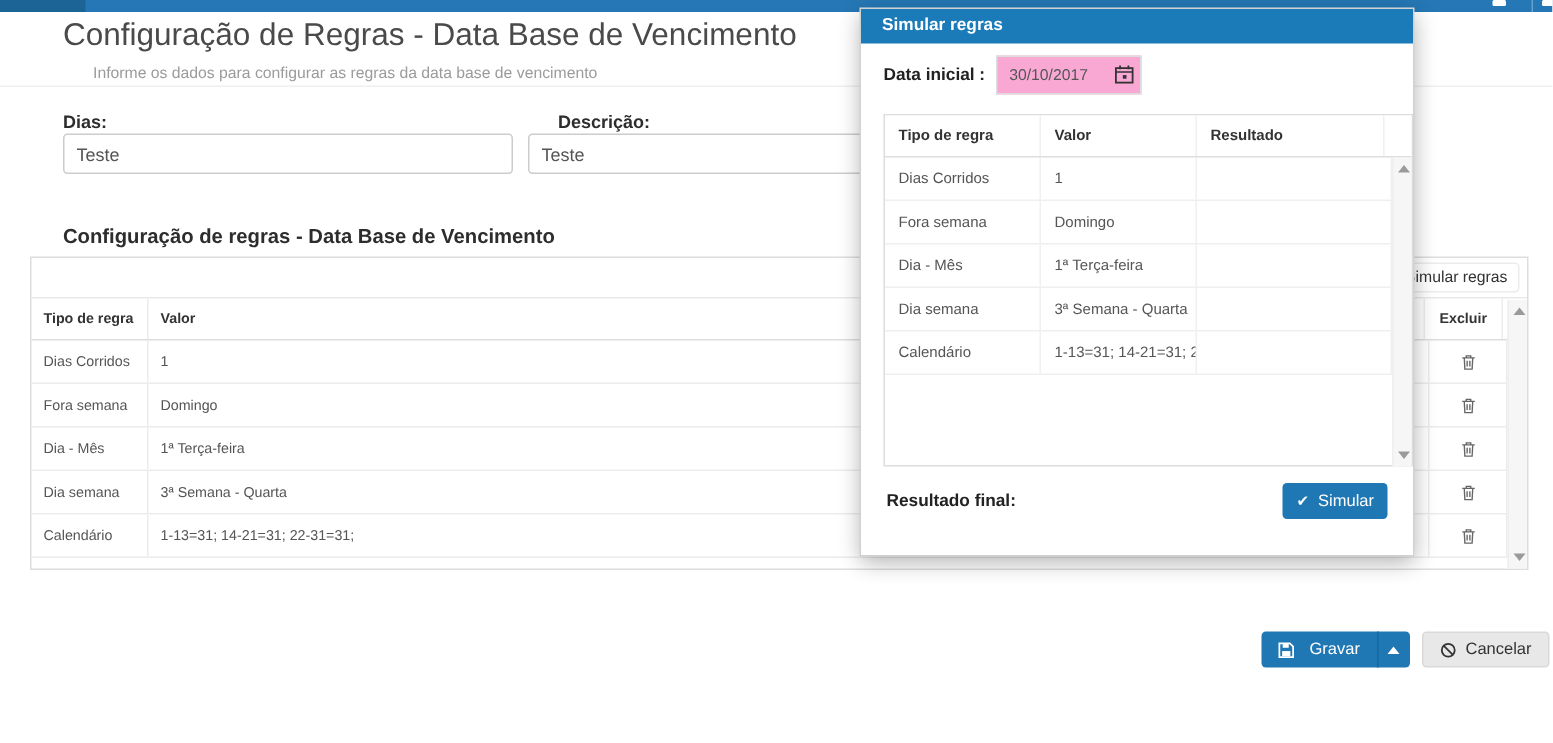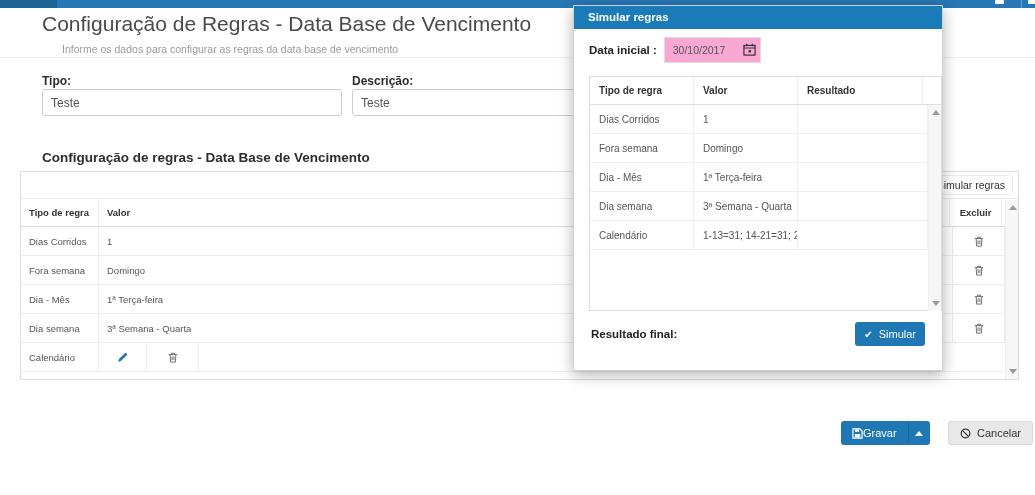"Tipo:" div.fld-label { text: Tipo -> Dias }
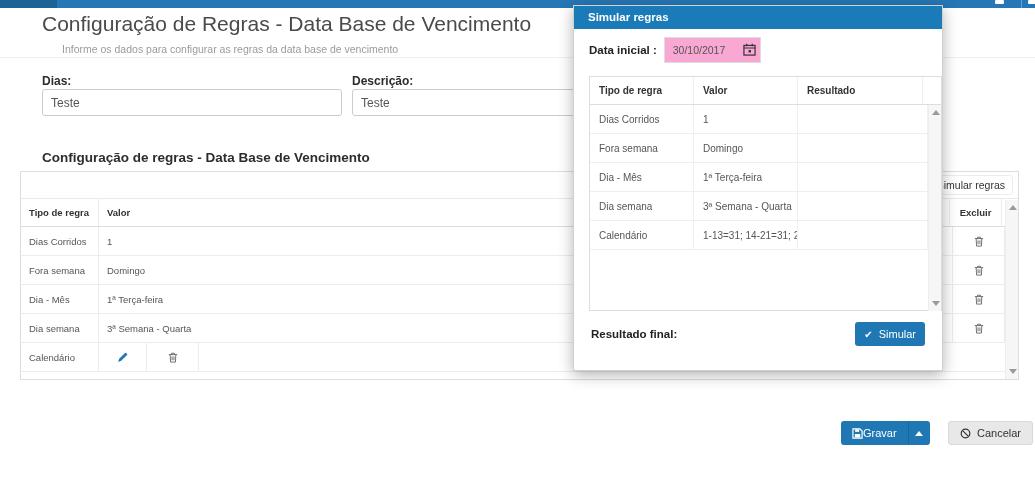"Descrição:" div.fld-label { left: 352px -> 372px }
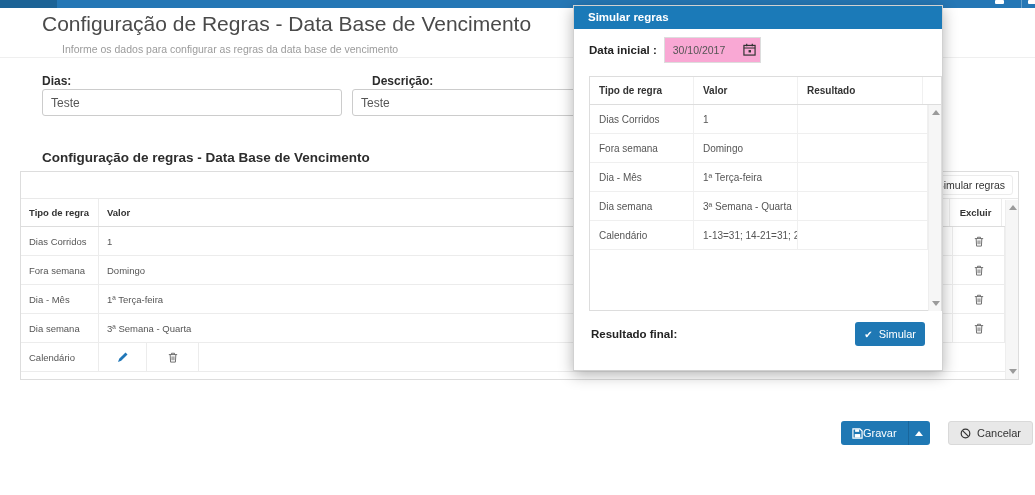"1-13=31; 14-21=31; 22-31=31;" div.cell { html: none -> <div>1-13=31; 14-21=31; 22-31=31;</div> }
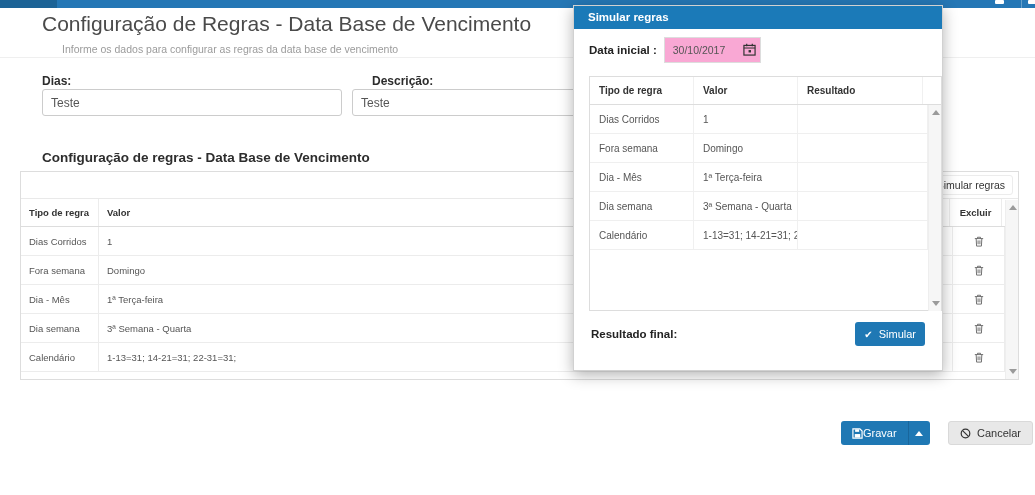"Gravar" .gravar-main { gap: 0 -> 10px }
